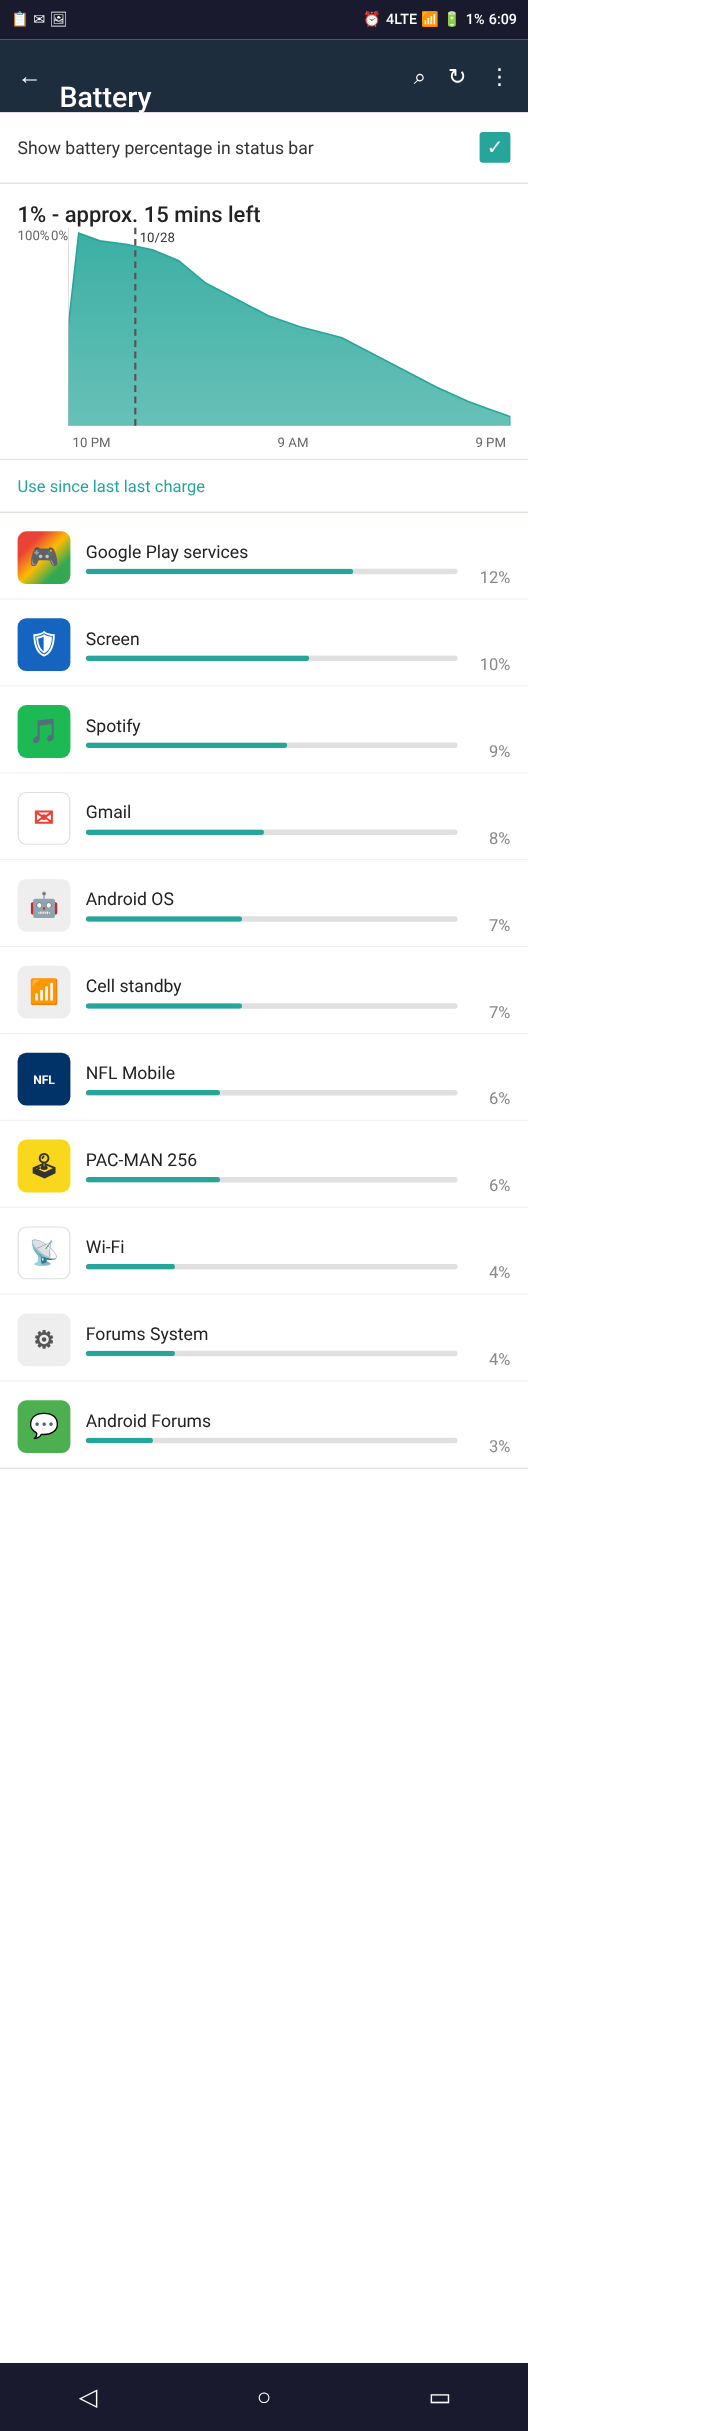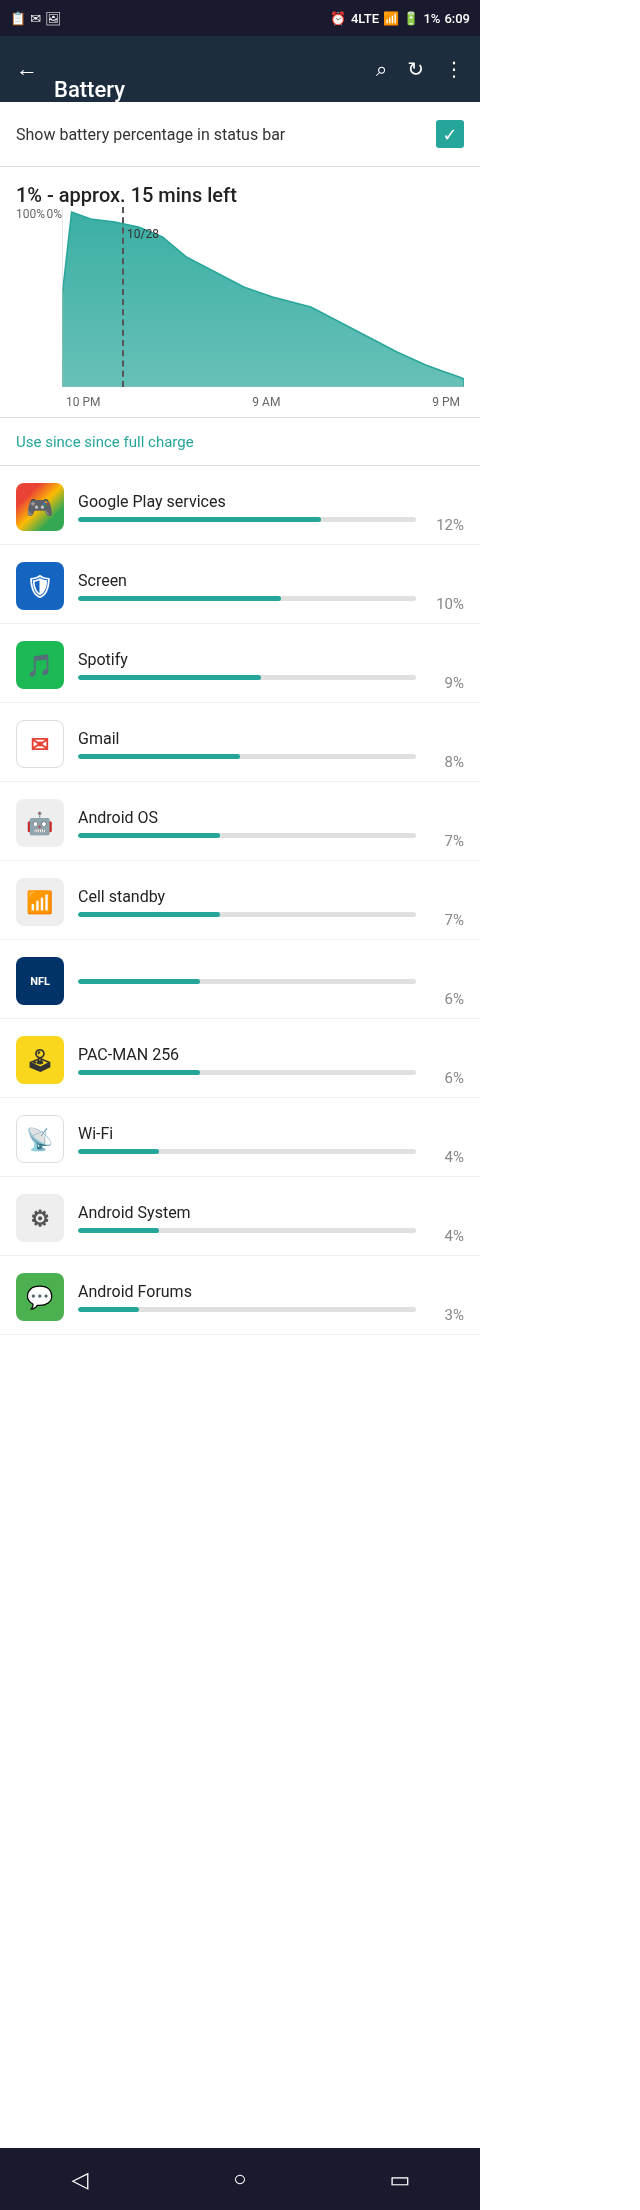"Battery" .app-bar-title { font-size: 22px -> 26px }
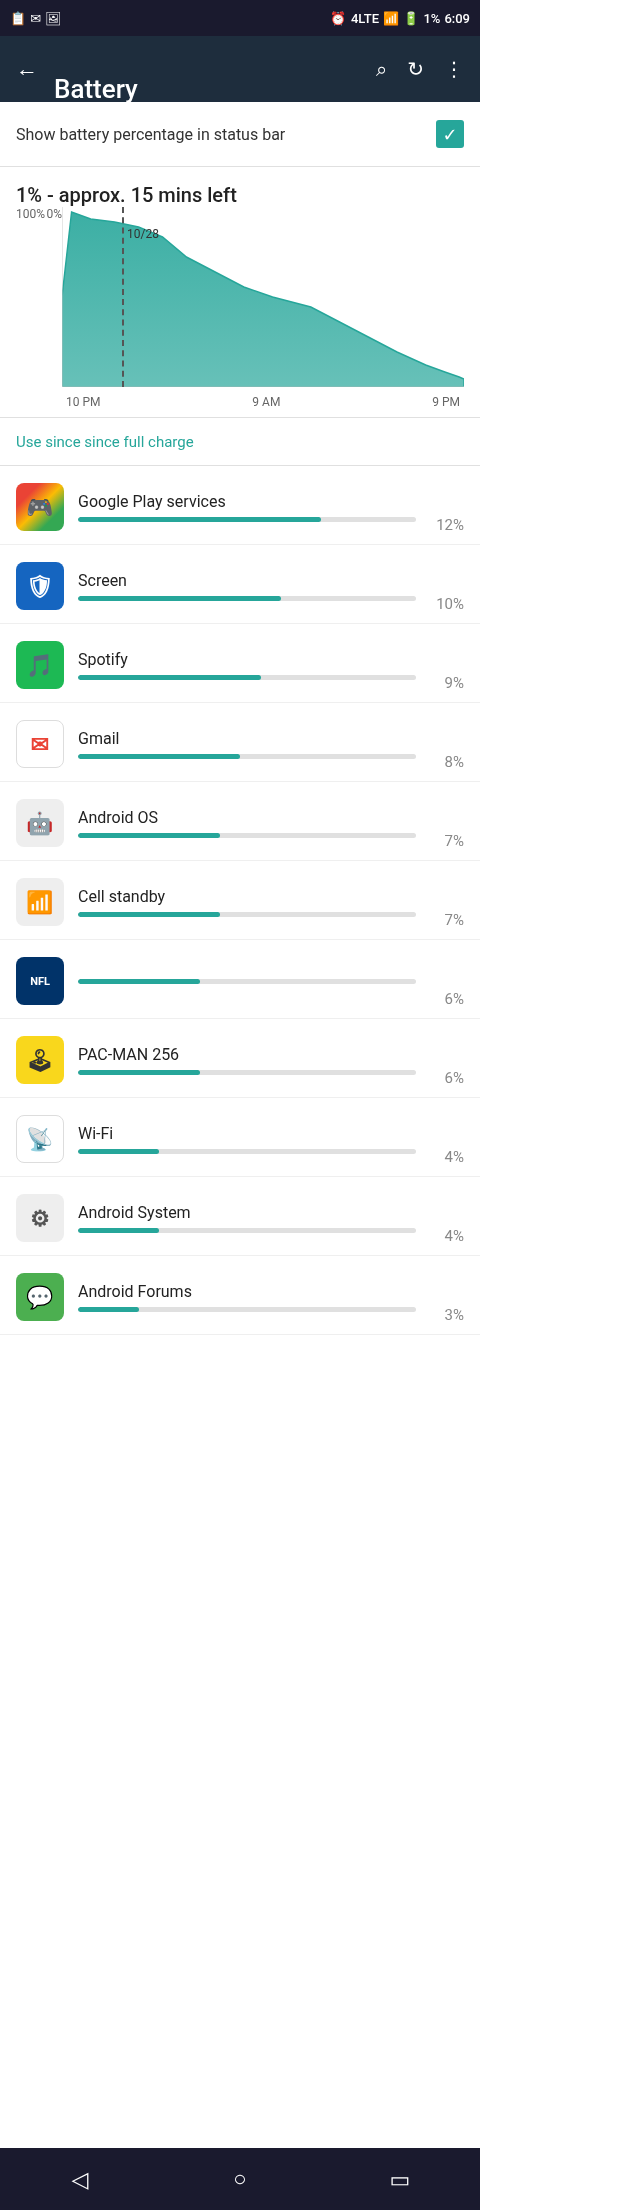"10/28" .chart-date-label { top: 20px -> 2px }
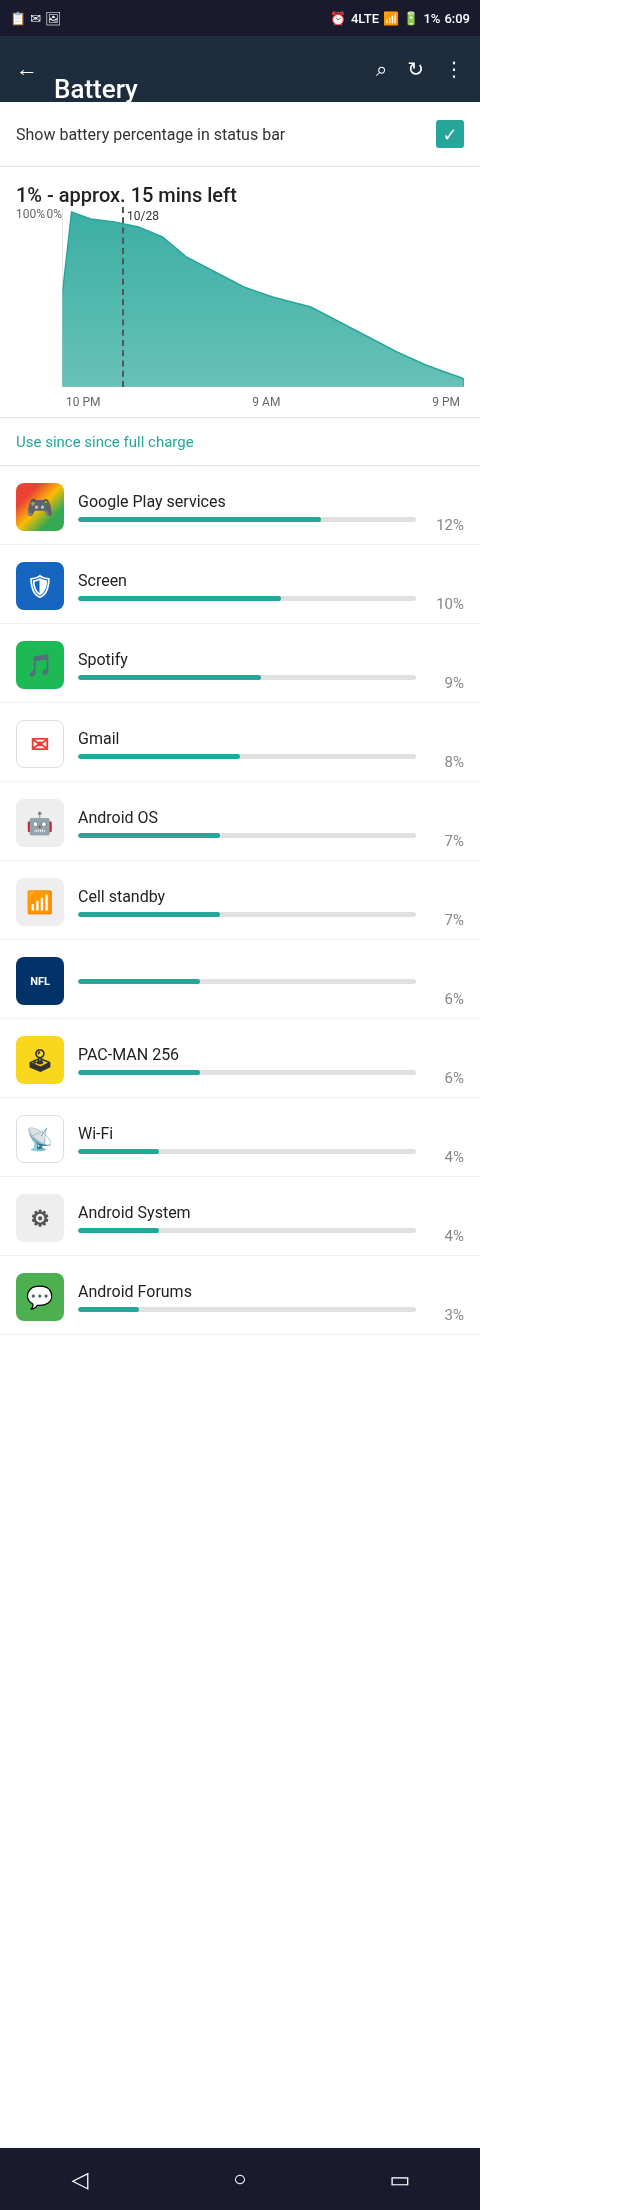"Use since since full charge" span.use-since-text { text: since full -> last last }
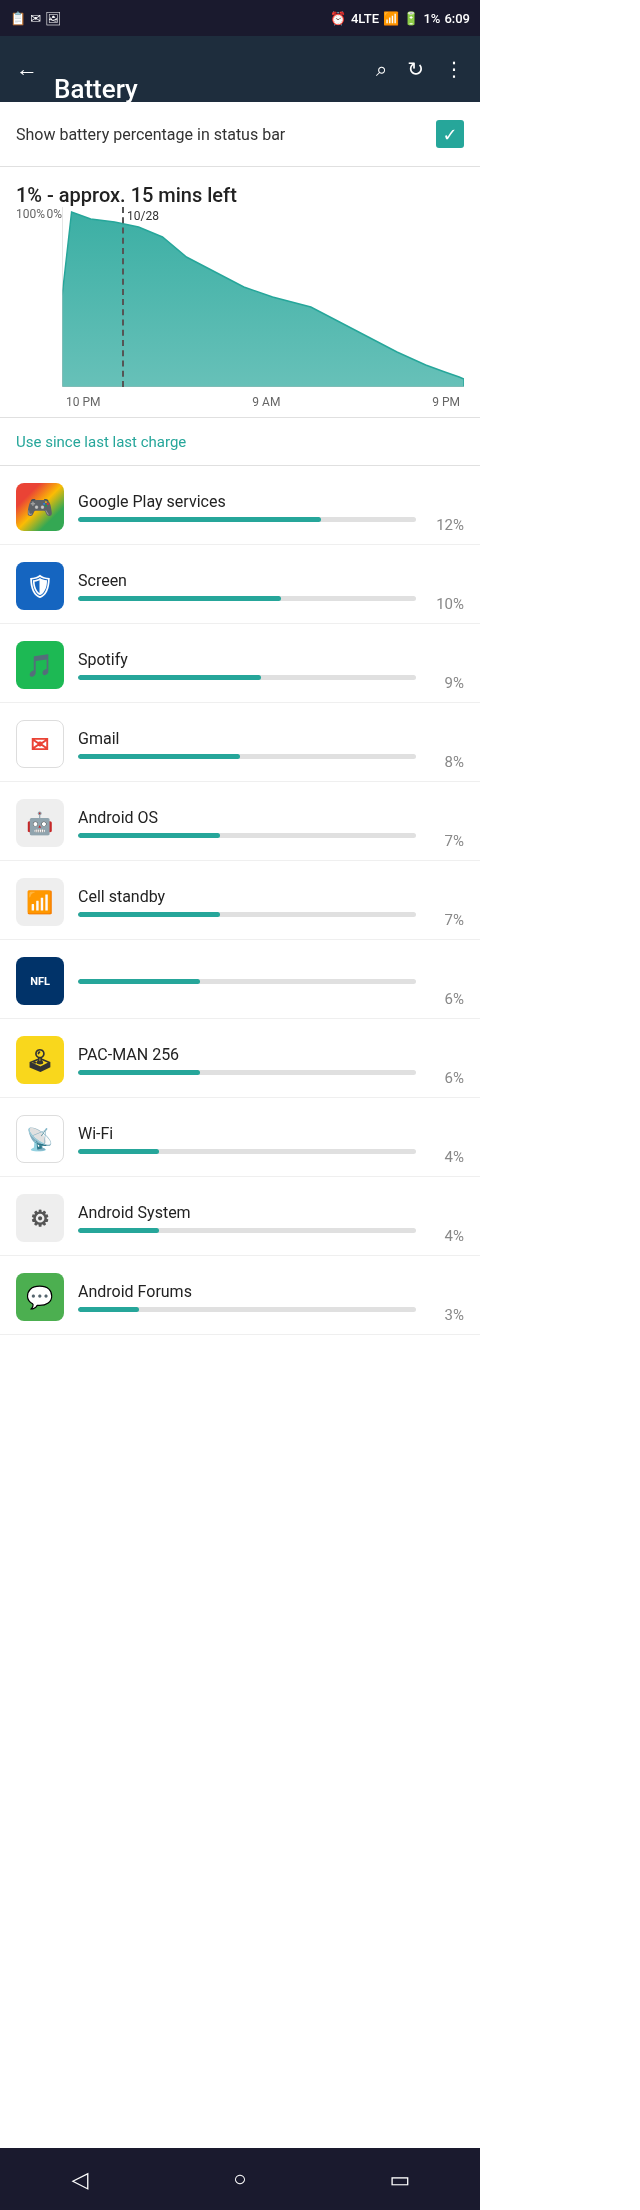"NFL Mobile" div.app-name { html: none -> <div>NFL Mobile</div> }
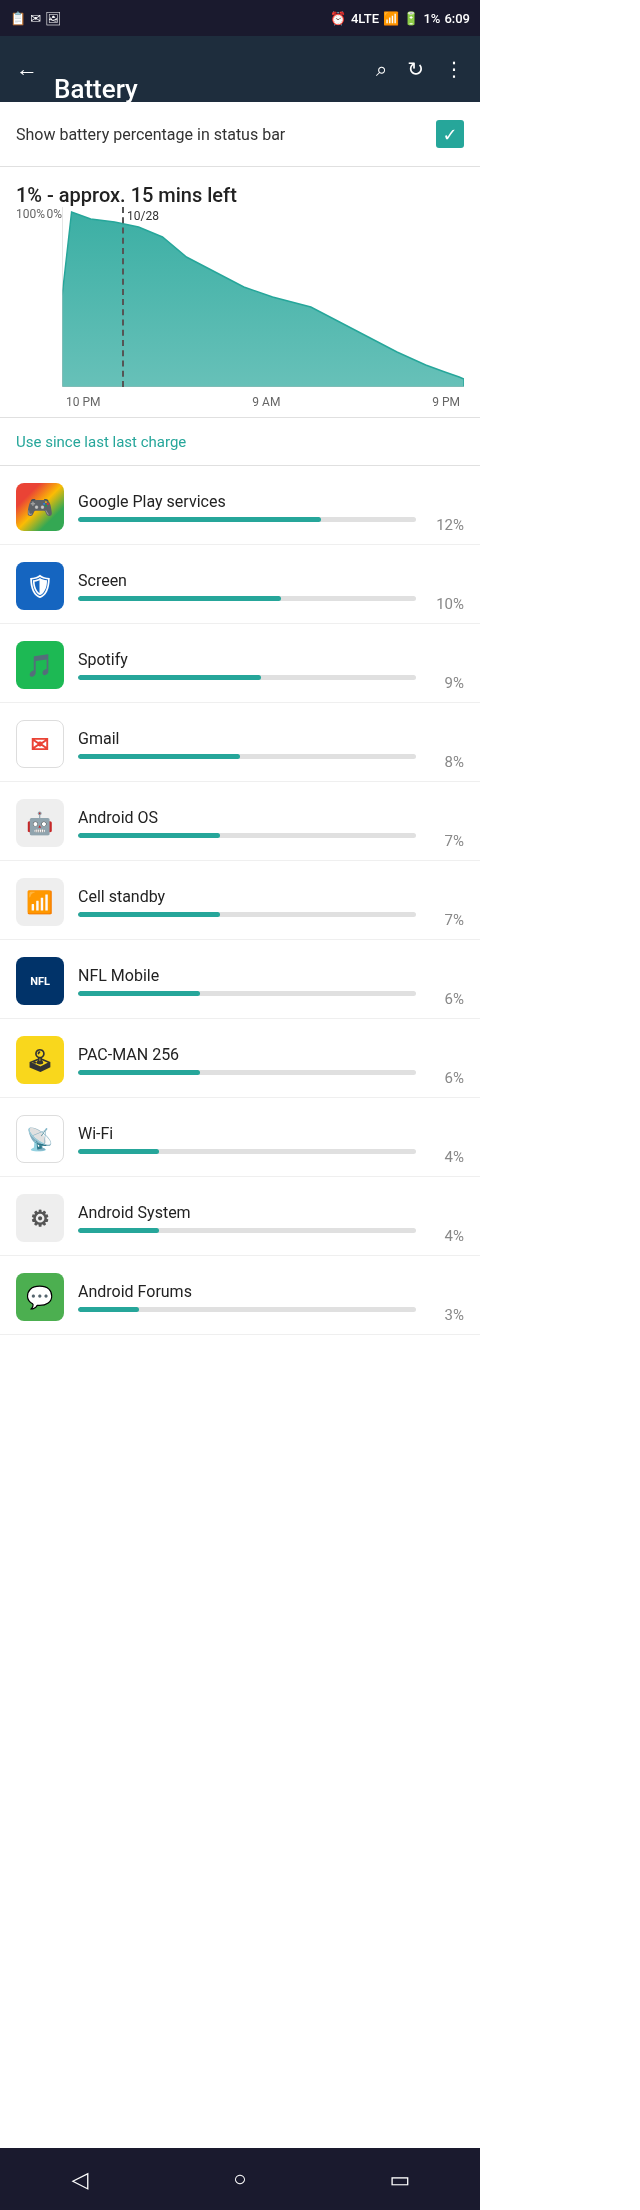"Android System" div.app-name { text: Android -> Forums }
